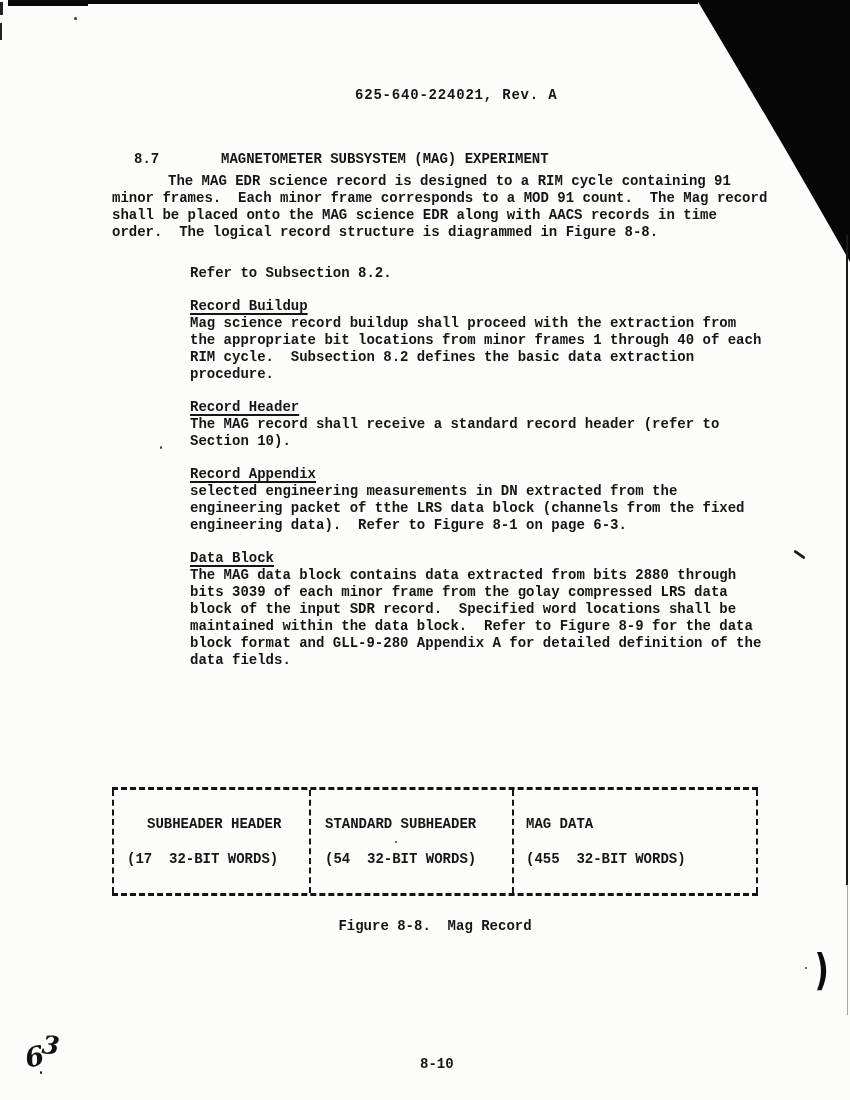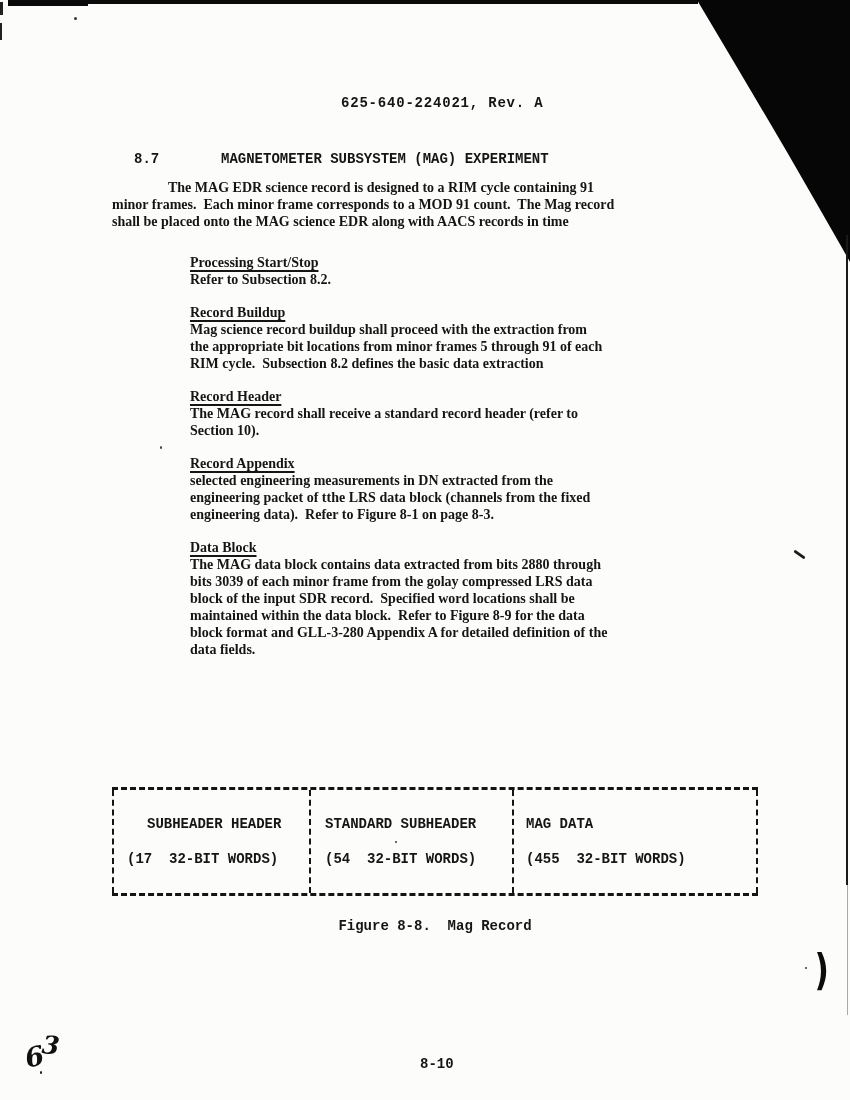"625-640-224021, Rev. A" .doc-number { left: 341px -> 355px; margin-top: 8px -> none }
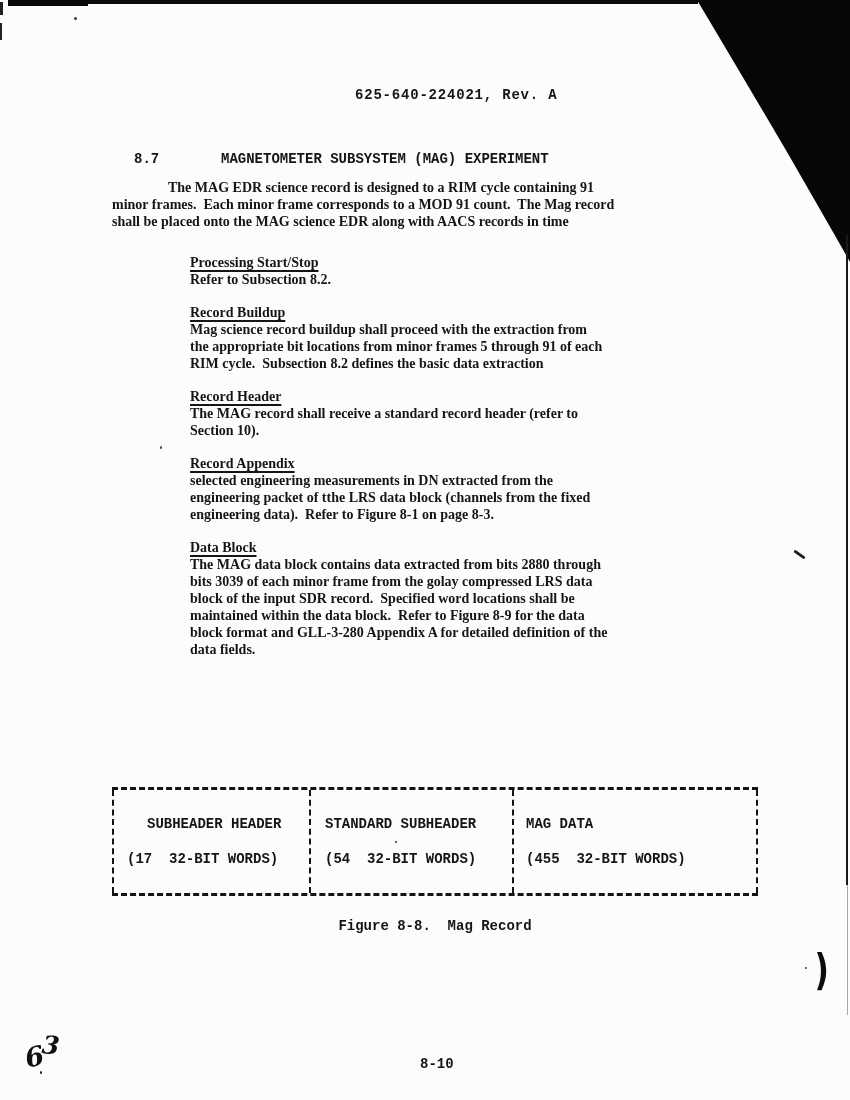"The MAG EDR science record" .text-col { font-family: Liberation Serif, serif -> none; top: 179px -> 173px }
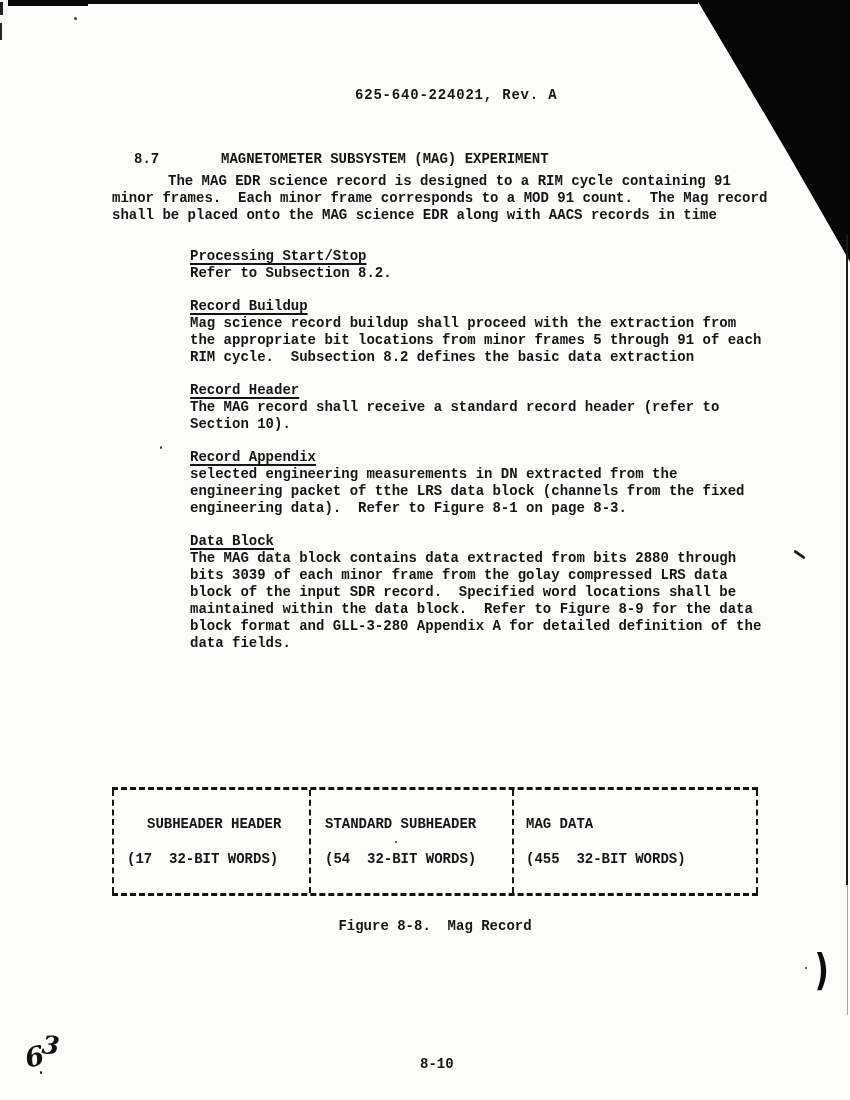"order. The logical record structure" div.line { html: none -> <div>order. The logical record structure is diagrammed in Figure 8-8.</div> }
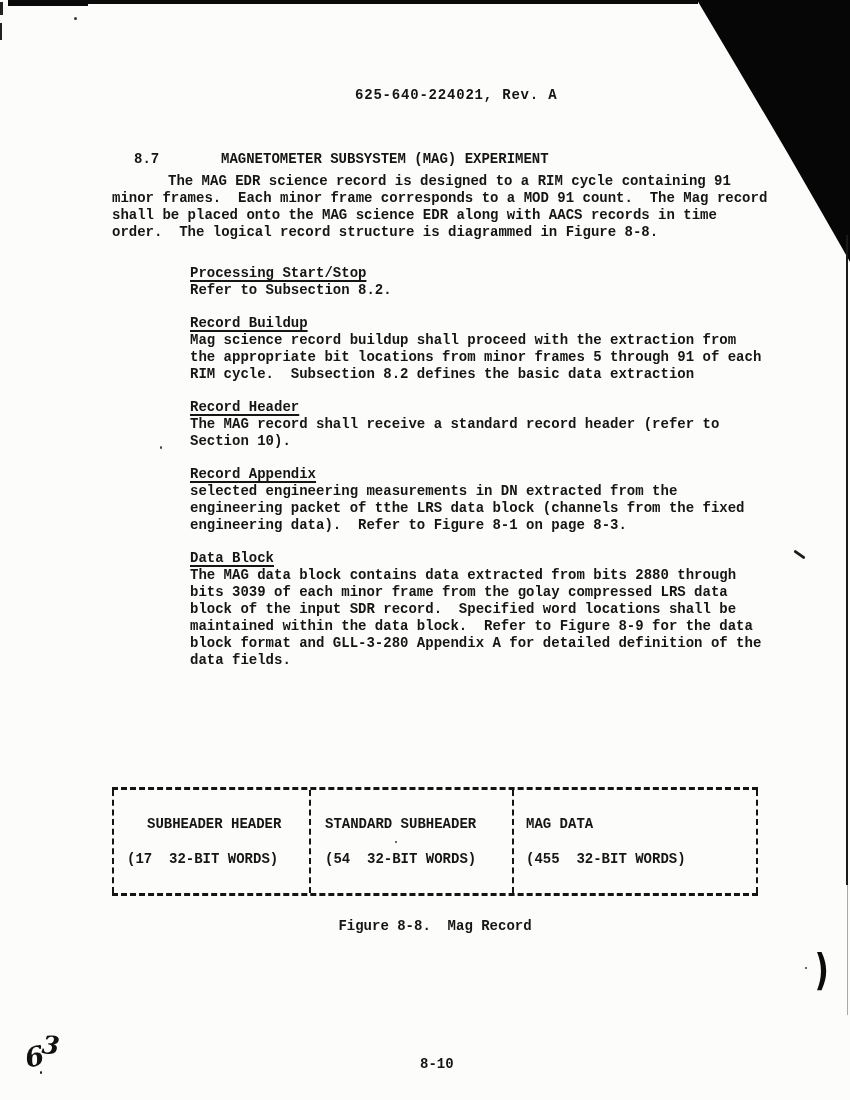"Processing Start/Stop" div.block-heading { html: <div>Processing Start/Stop</div> -> none }
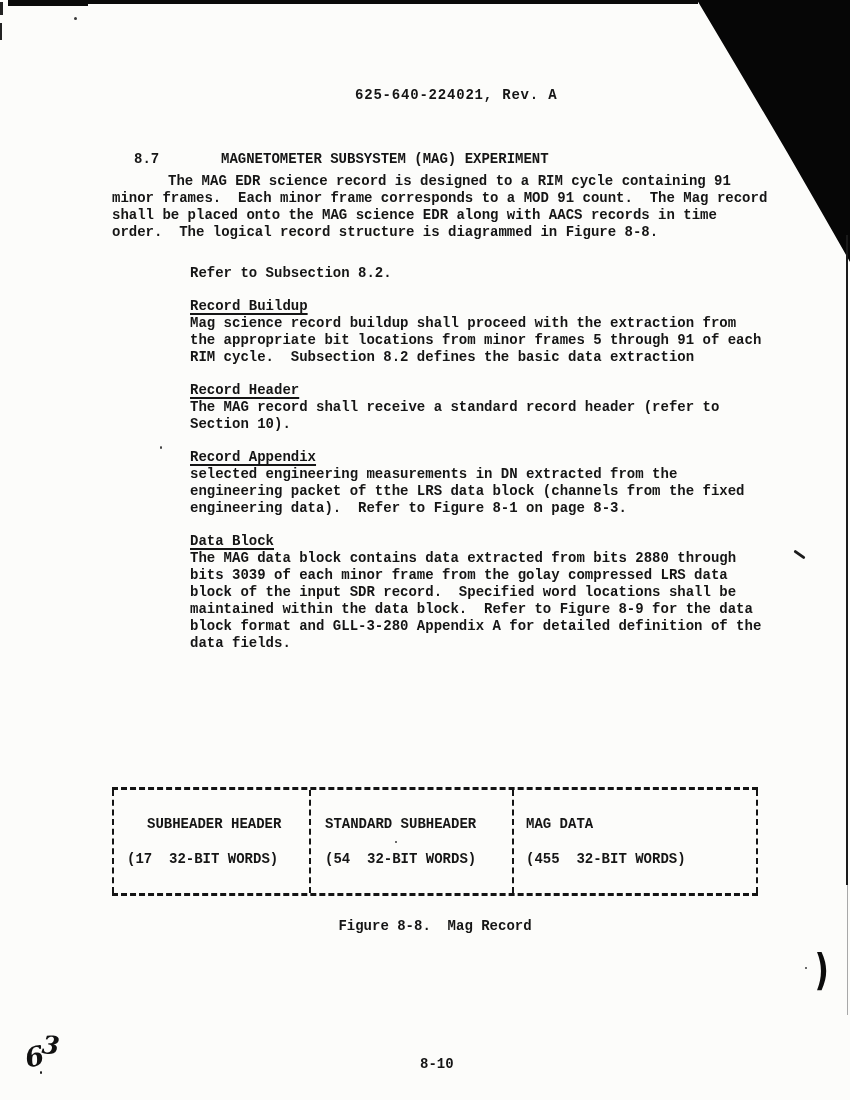"the appropriate bit locations from" div.line { text: 5 through 91 -> 1 through 40 }
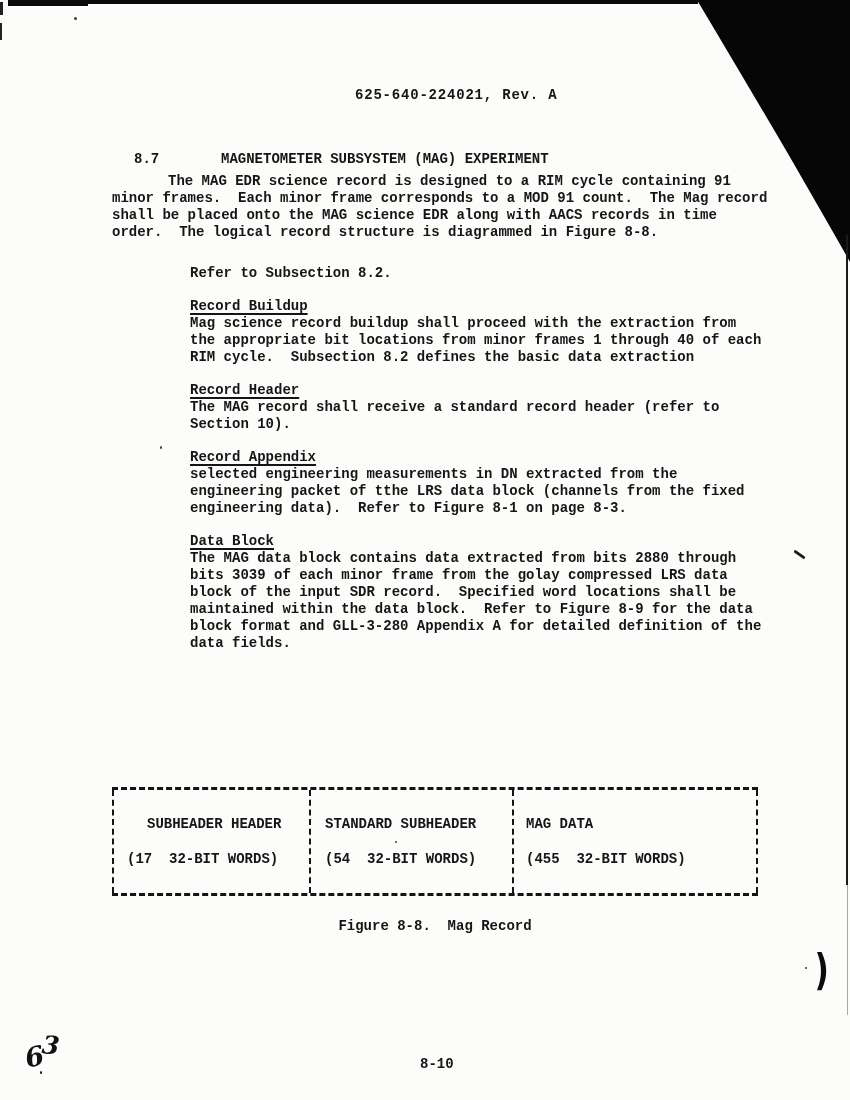"procedure." div.line { html: none -> <div>procedure.</div> }
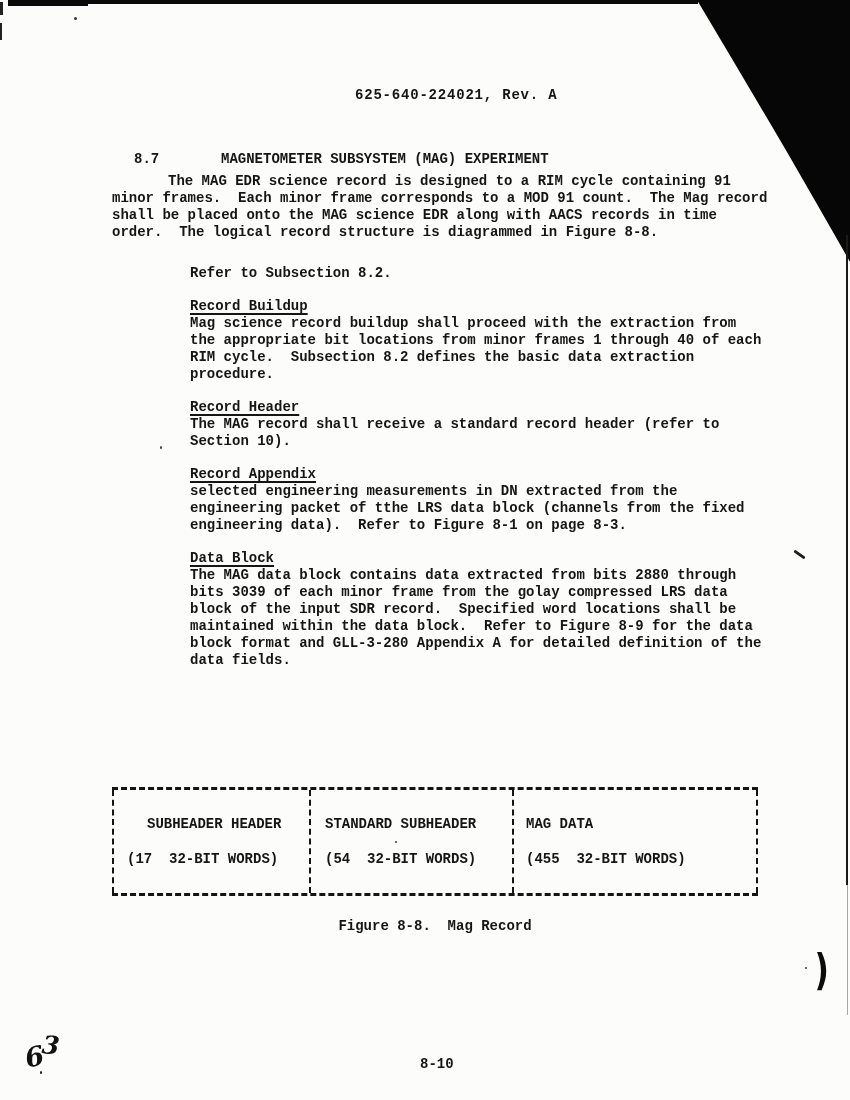"engineering data). Refer to Figure" div.line { text: 8-3 -> 6-3 }
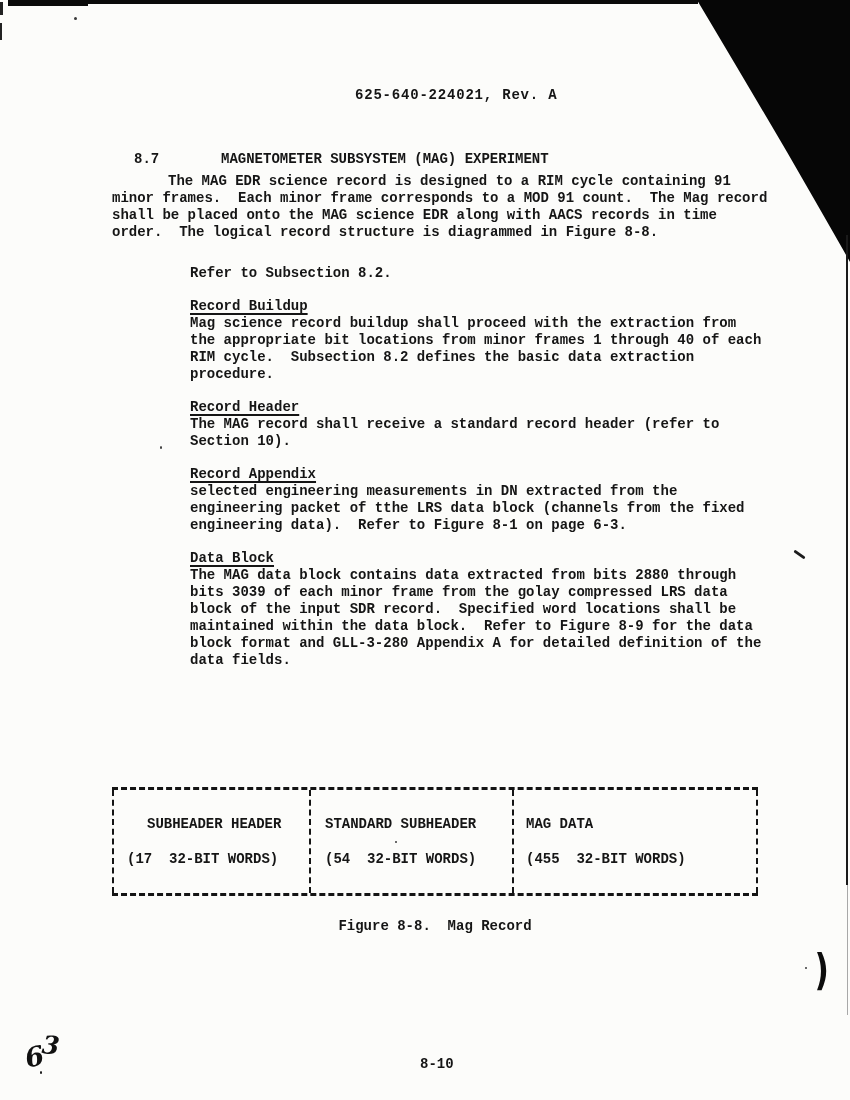"block format and GLL-3-280 Appendix" div.line { text: GLL-3-280 -> GLL-9-280 }
